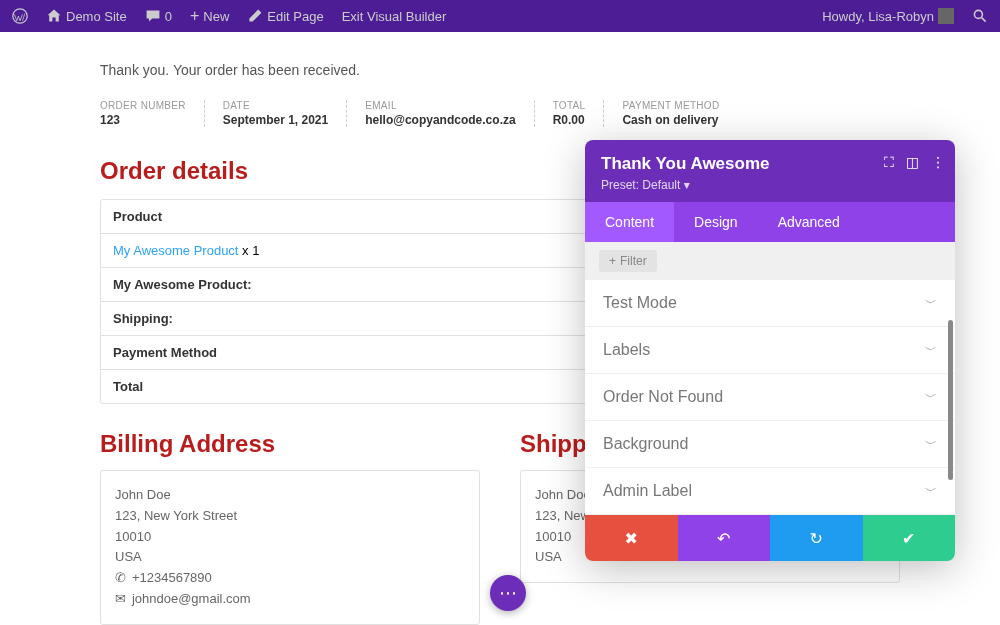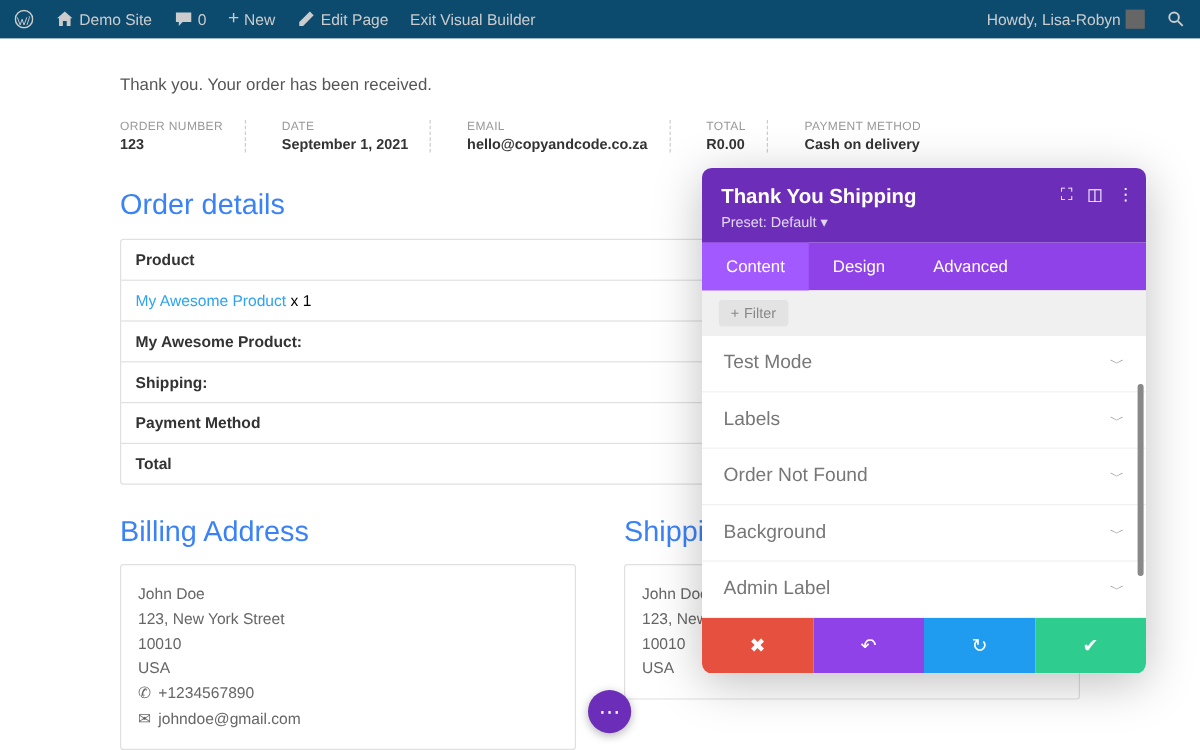"Demo Site" .adminbar { background: #0c4a6e -> #4c1d95 }
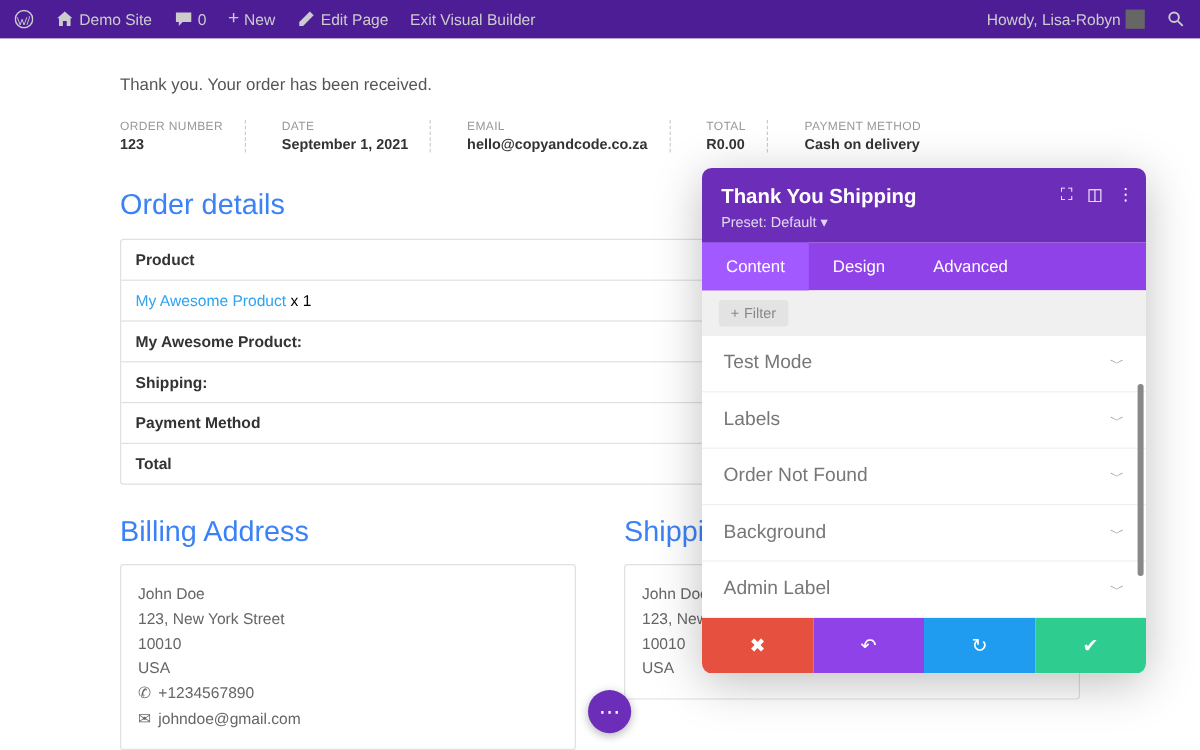"ORDER NUMBER" .meta { gap: 12px -> 0 }
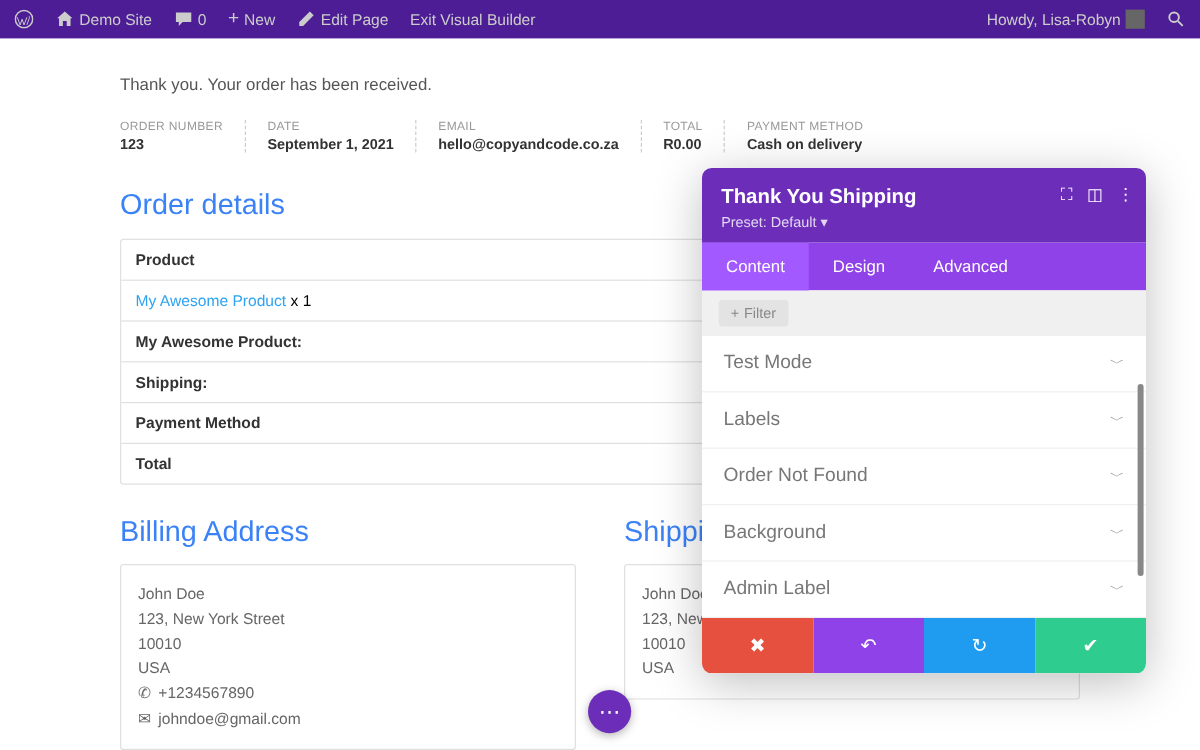"Order details" h2 { color: #3b82f6 -> #b91c1c; font-weight: 400 -> 700 }
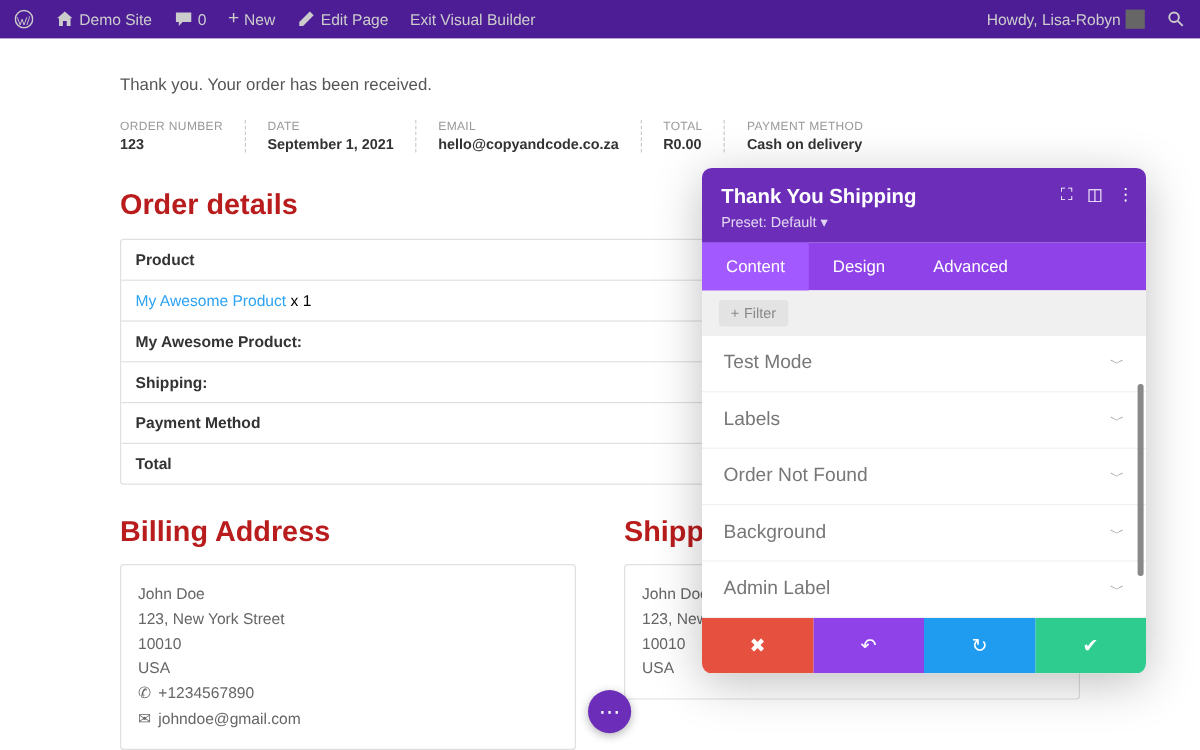"Thank You Shipping" div.ptitle { text: Shipping -> Awesome }
